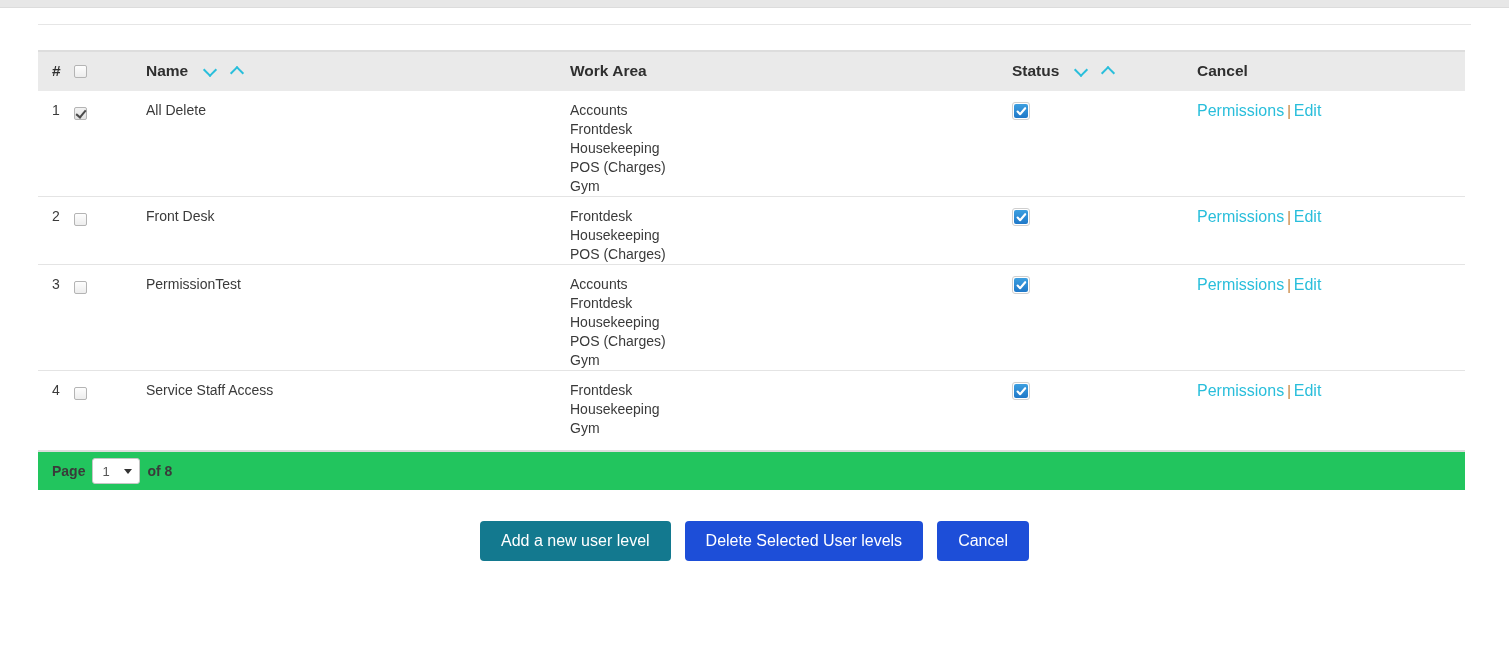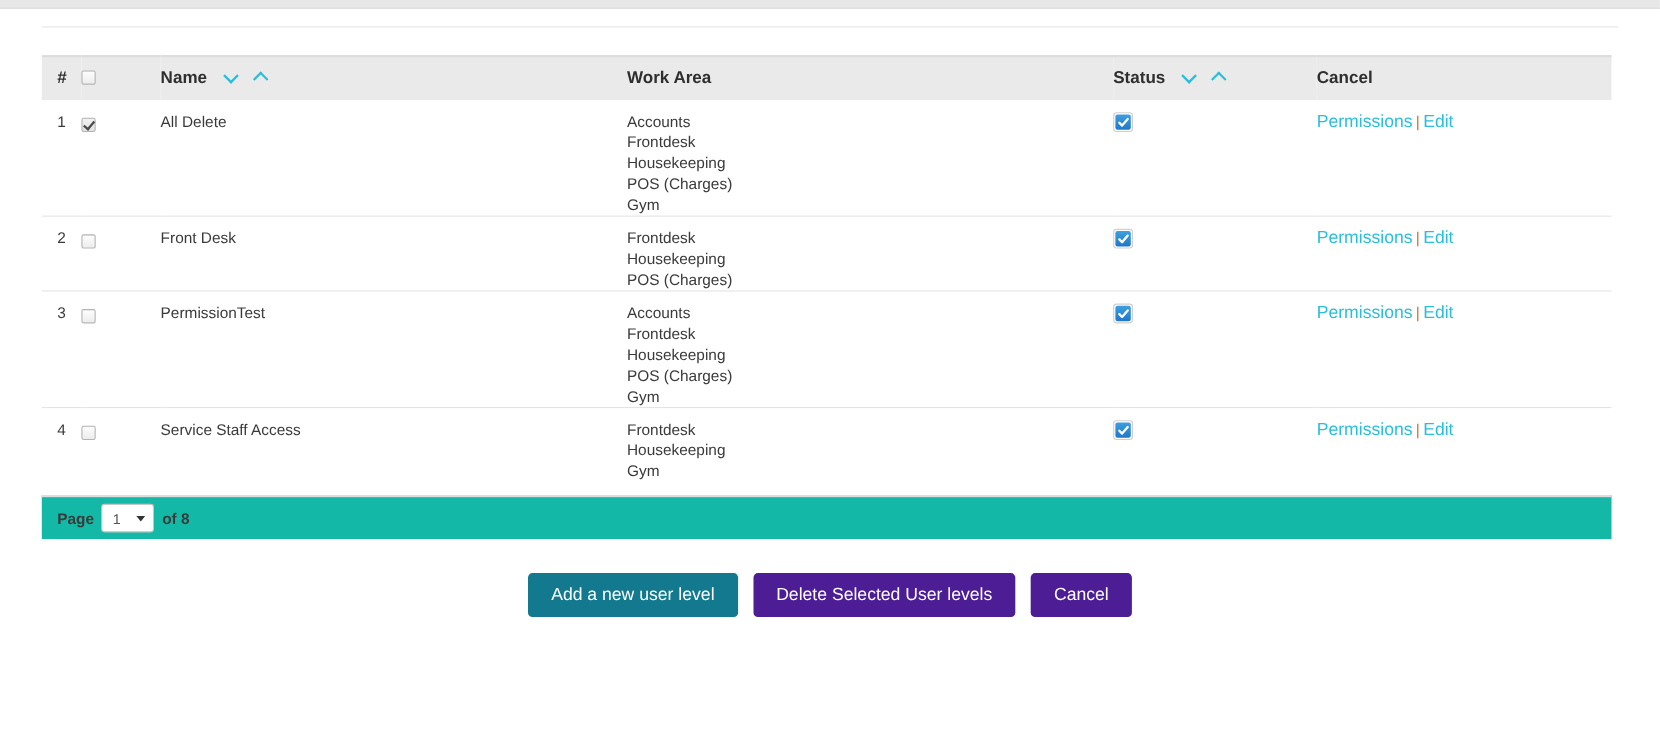"Page" #footbar { background: #14b8a6 -> #22c55e }
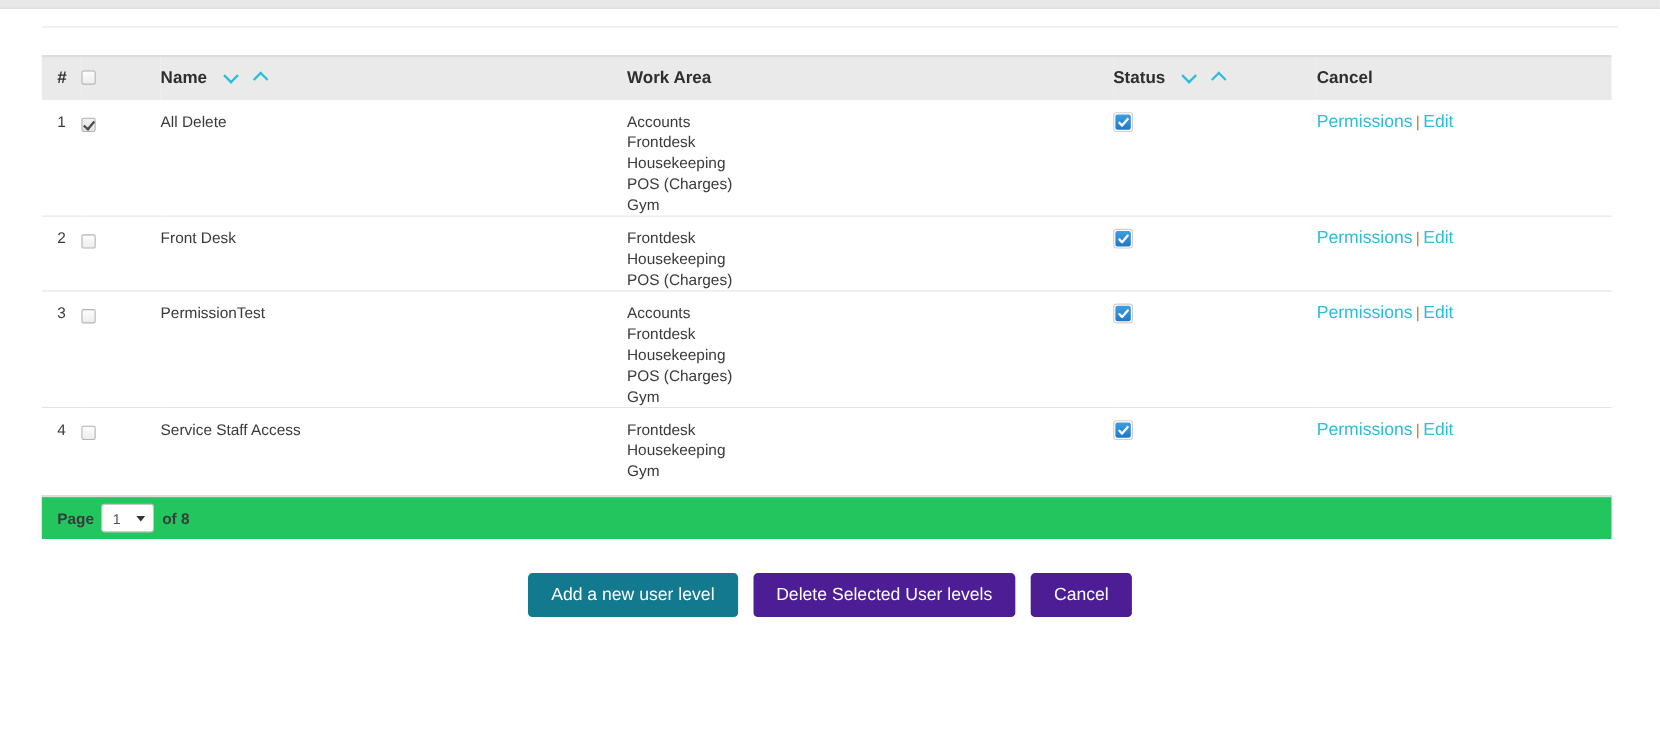"Delete Selected User levels" .btn-cyan { background: #4c1d95 -> #1d4ed8 }
